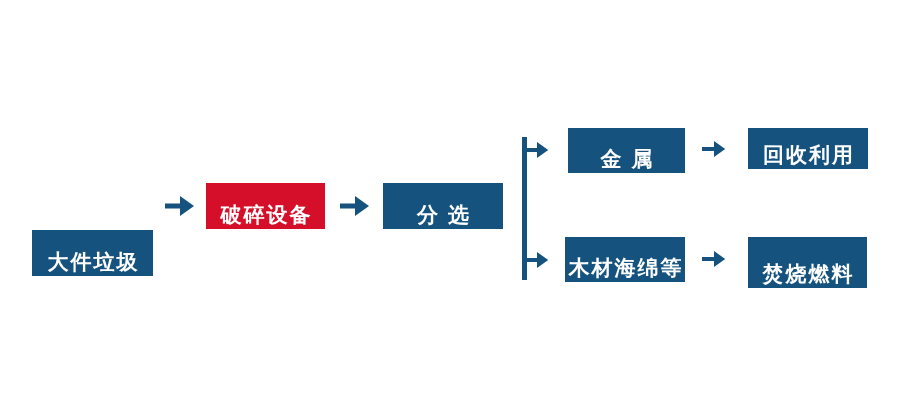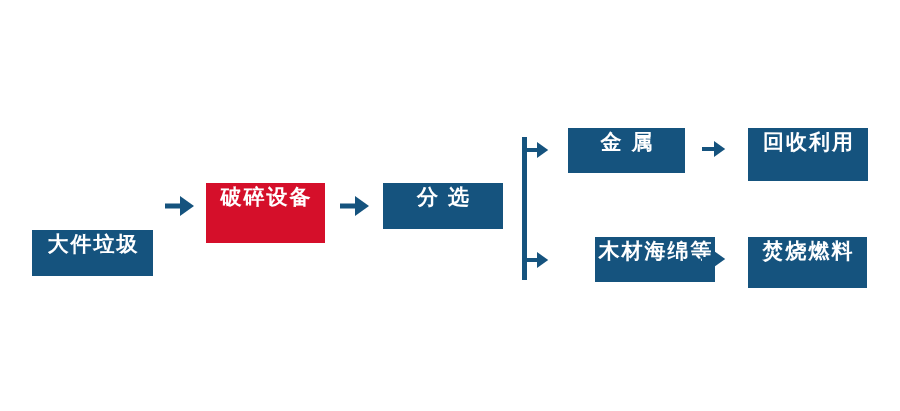"金属" .node { align-items: flex-start -> flex-end }
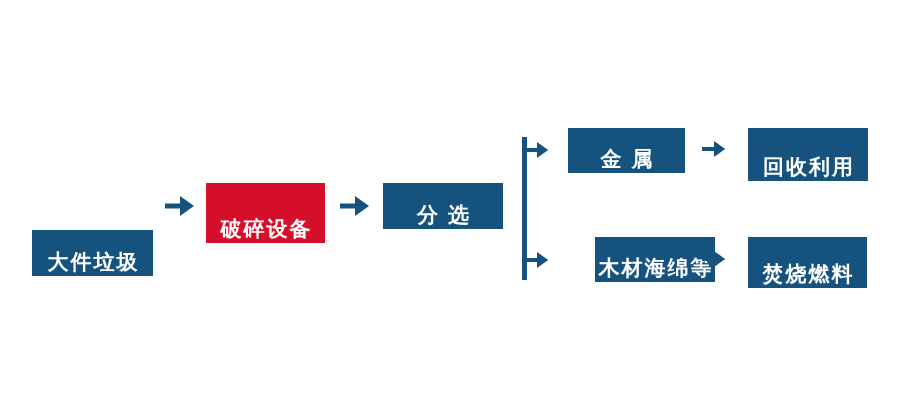"回收利用" .n-recycle { height: 53px -> 41px }
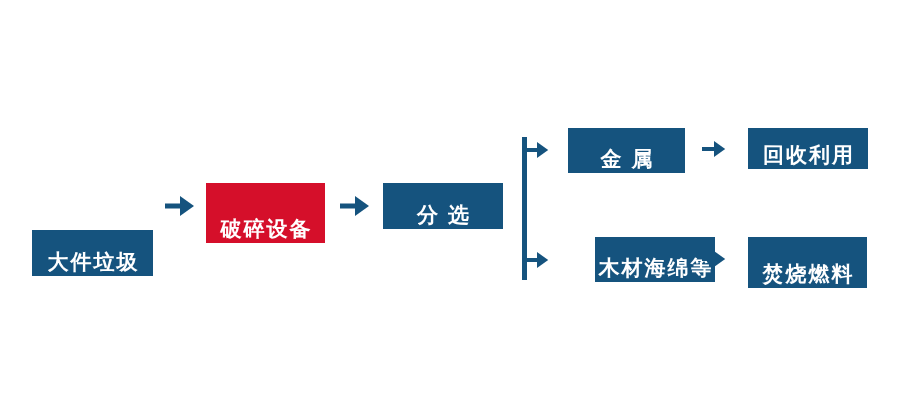"破碎设备" .n-crush { height: 60px -> 46px }
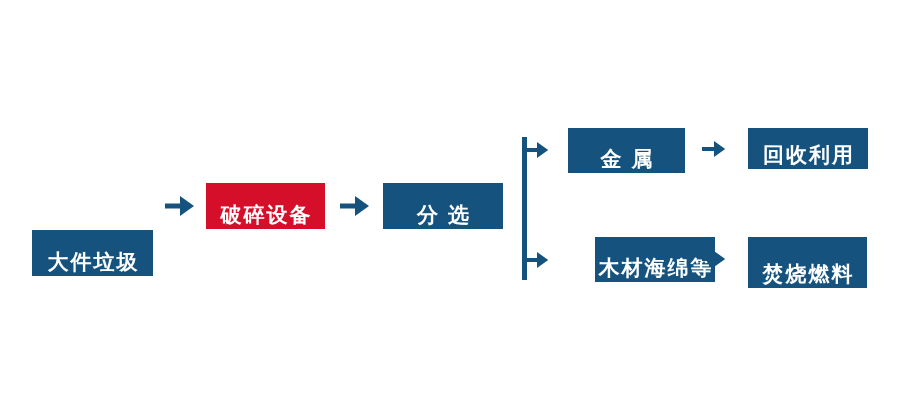"木材海绵等" .n-wood { margin-left: 30px -> none }
